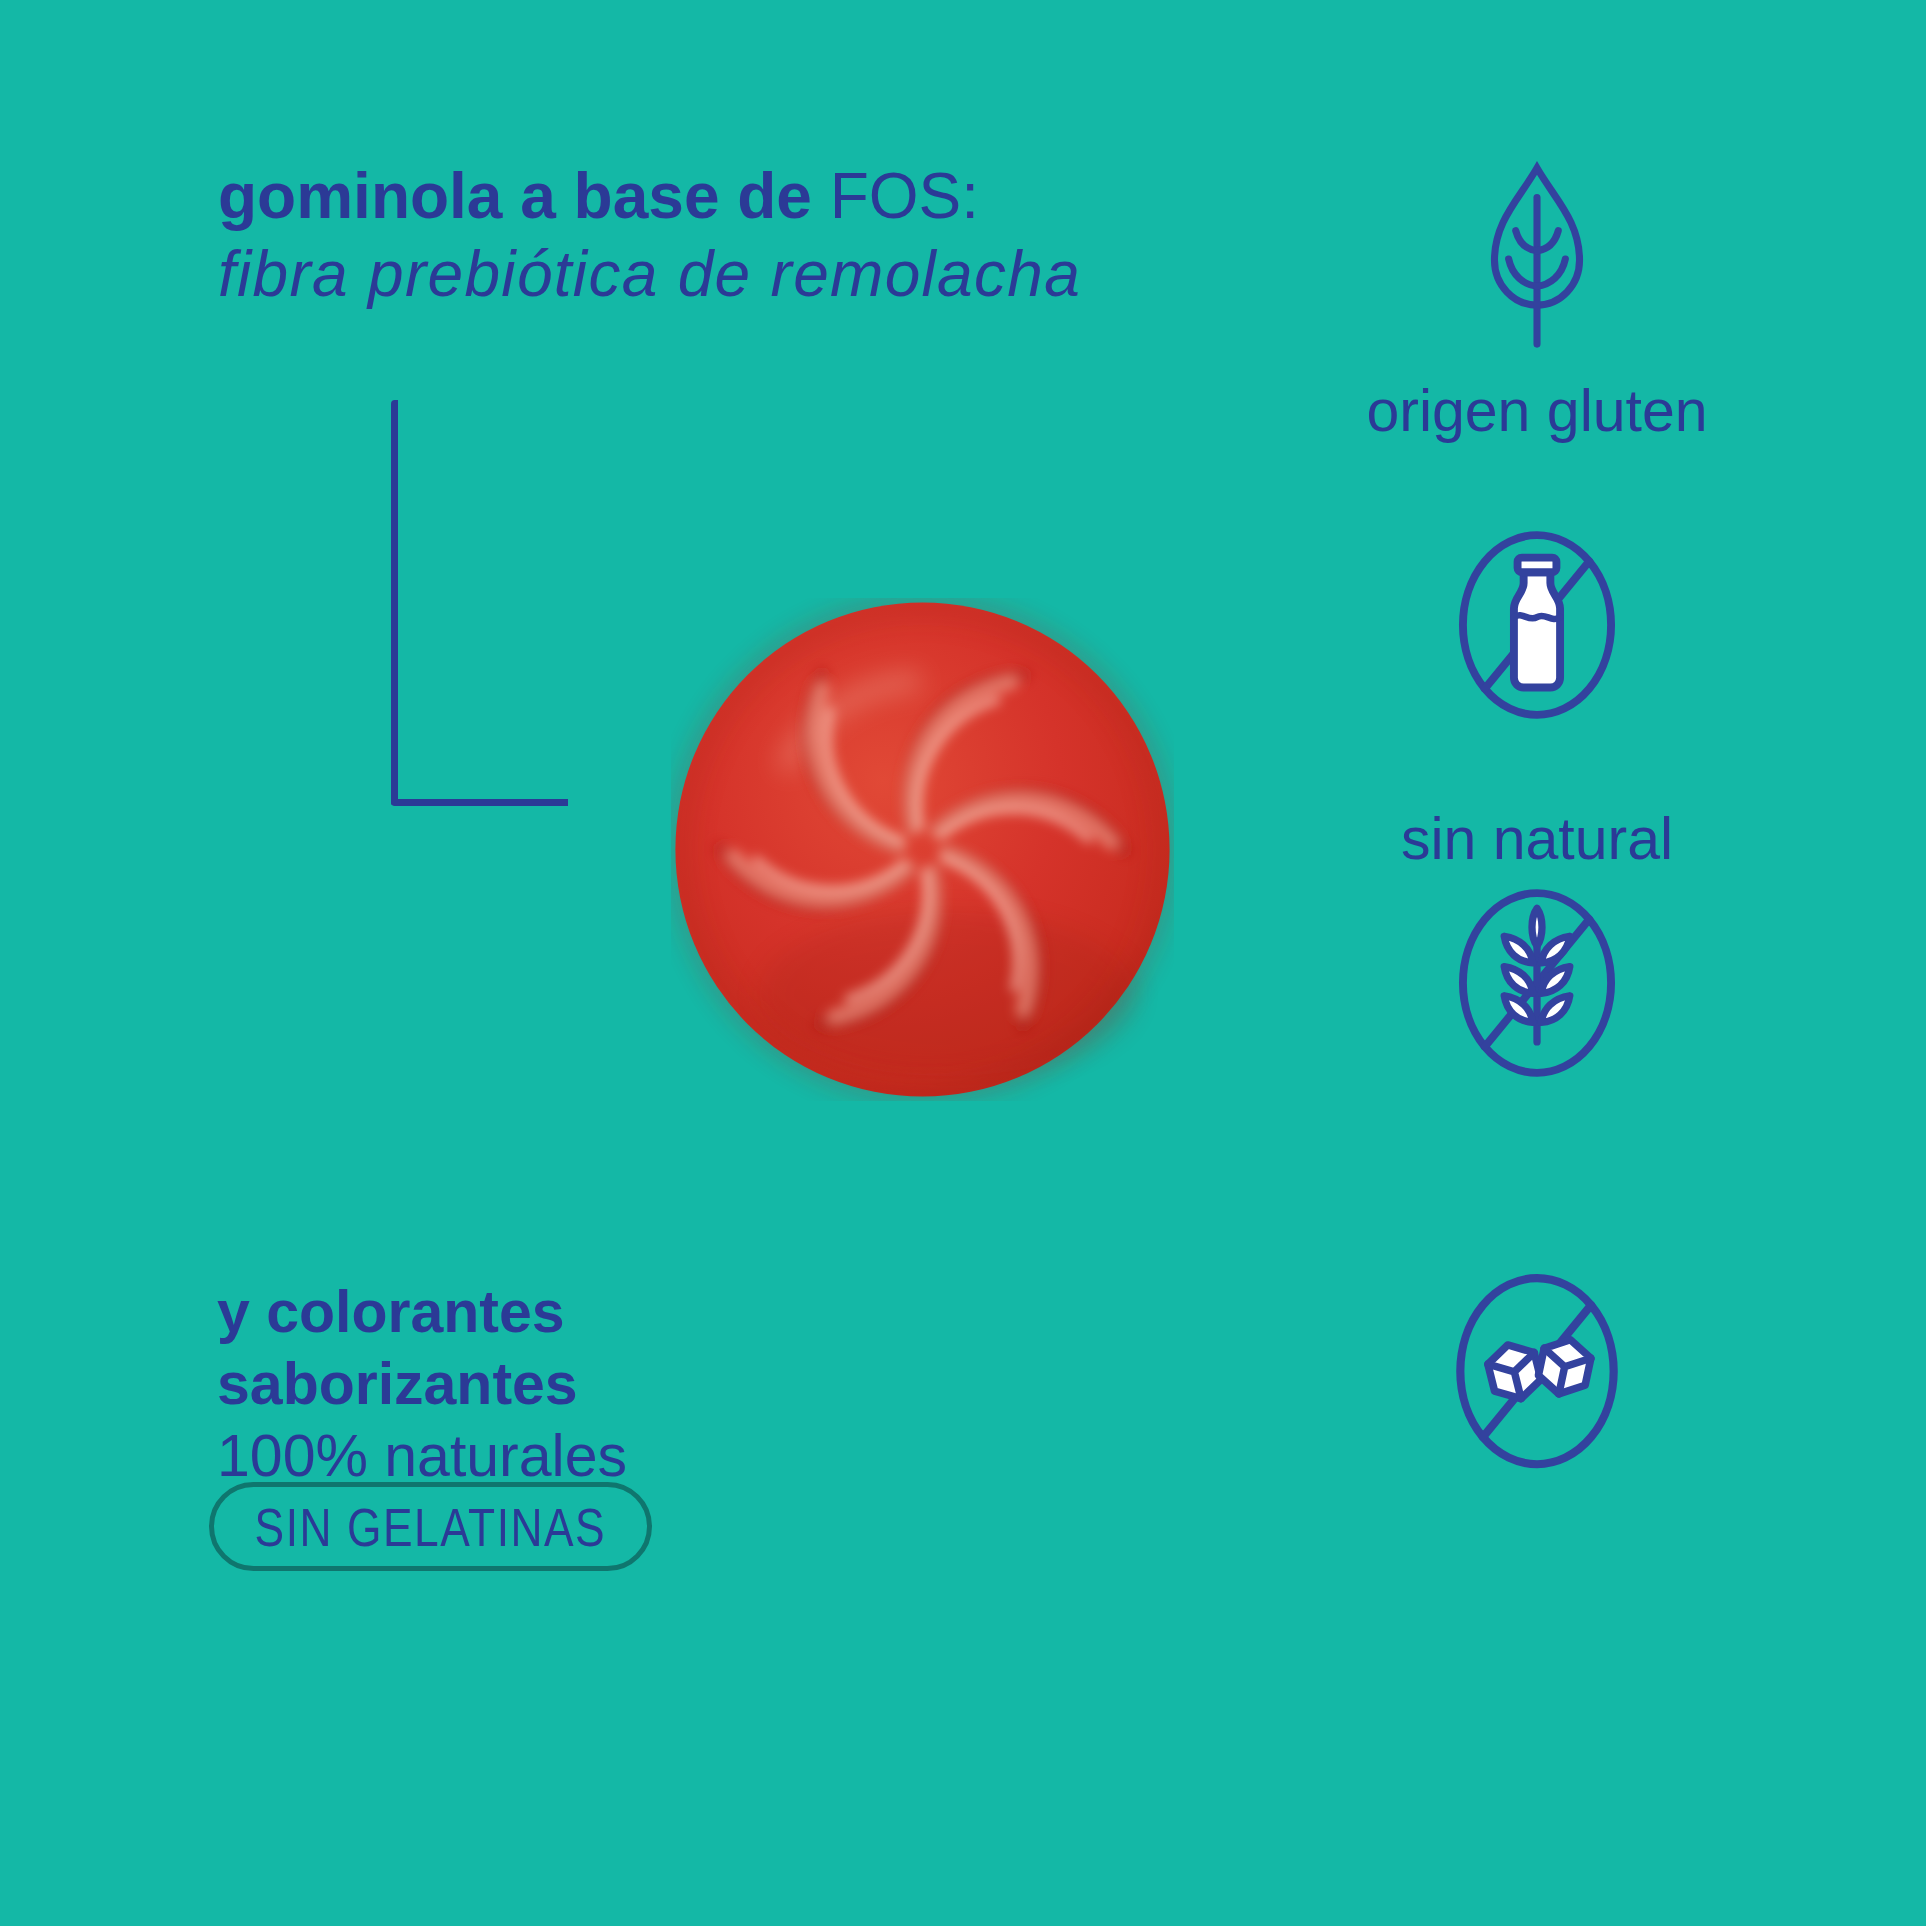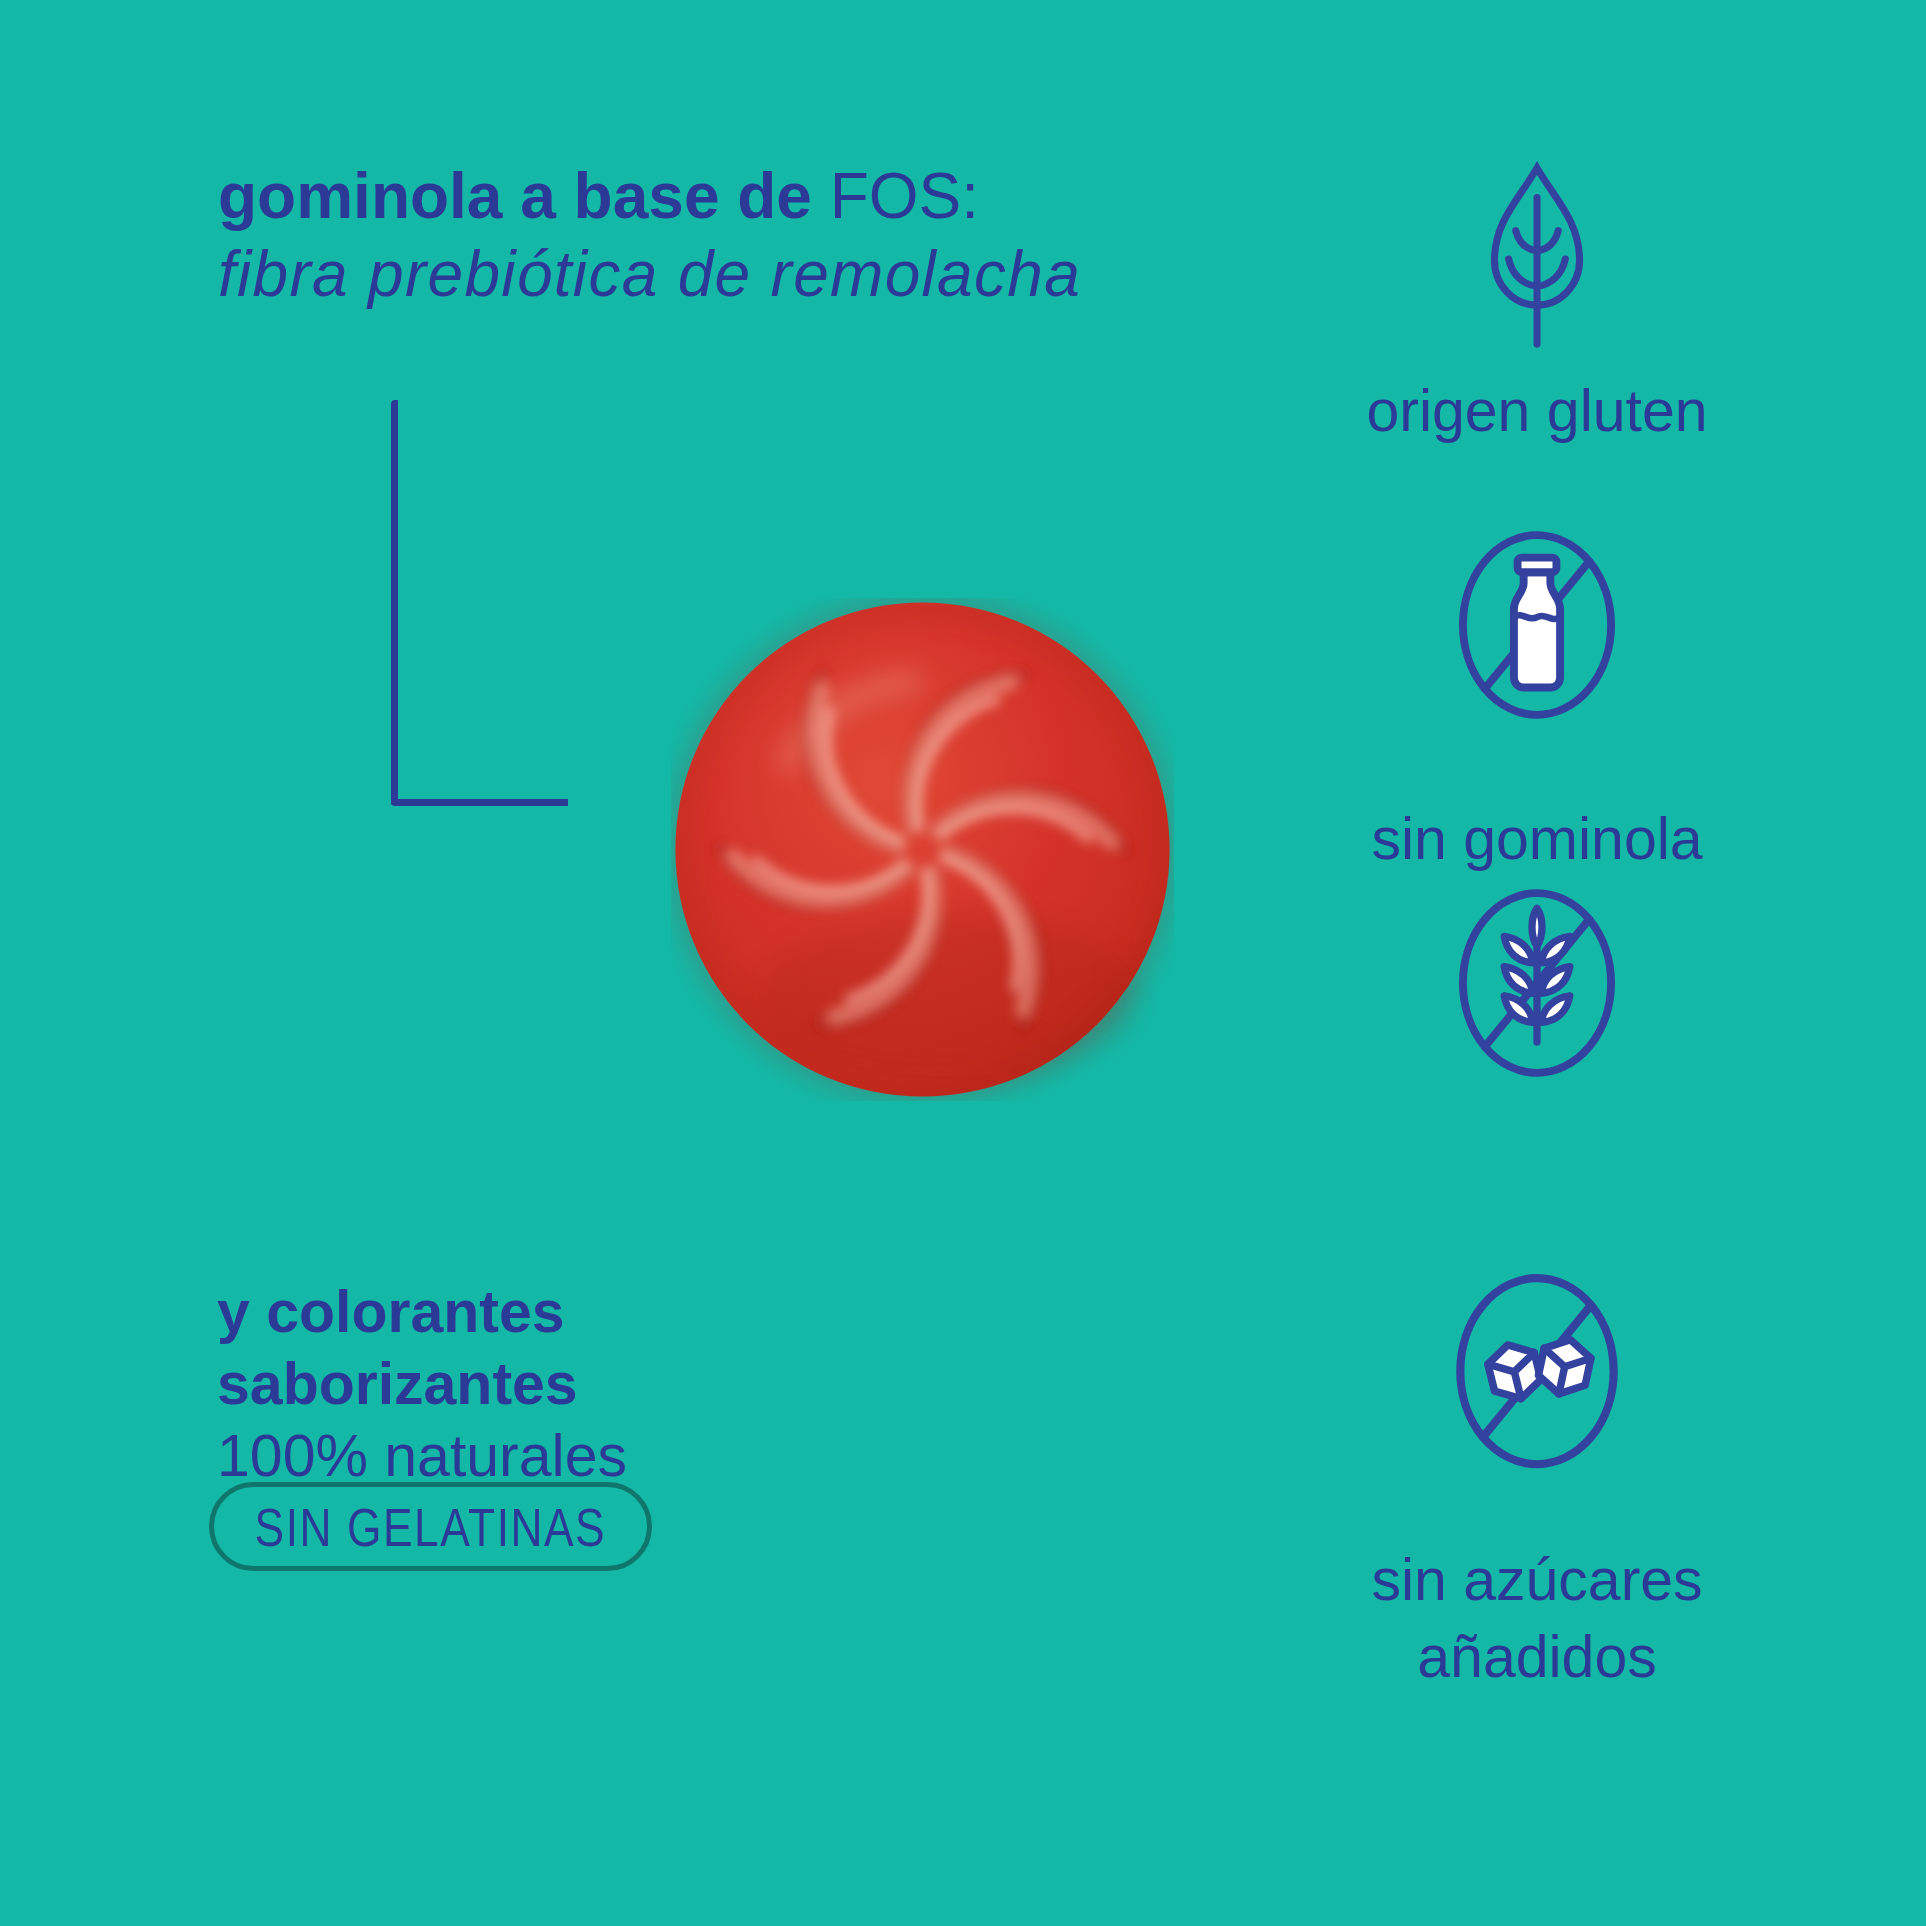"sin gominola" div.abs { text: gominola -> natural }
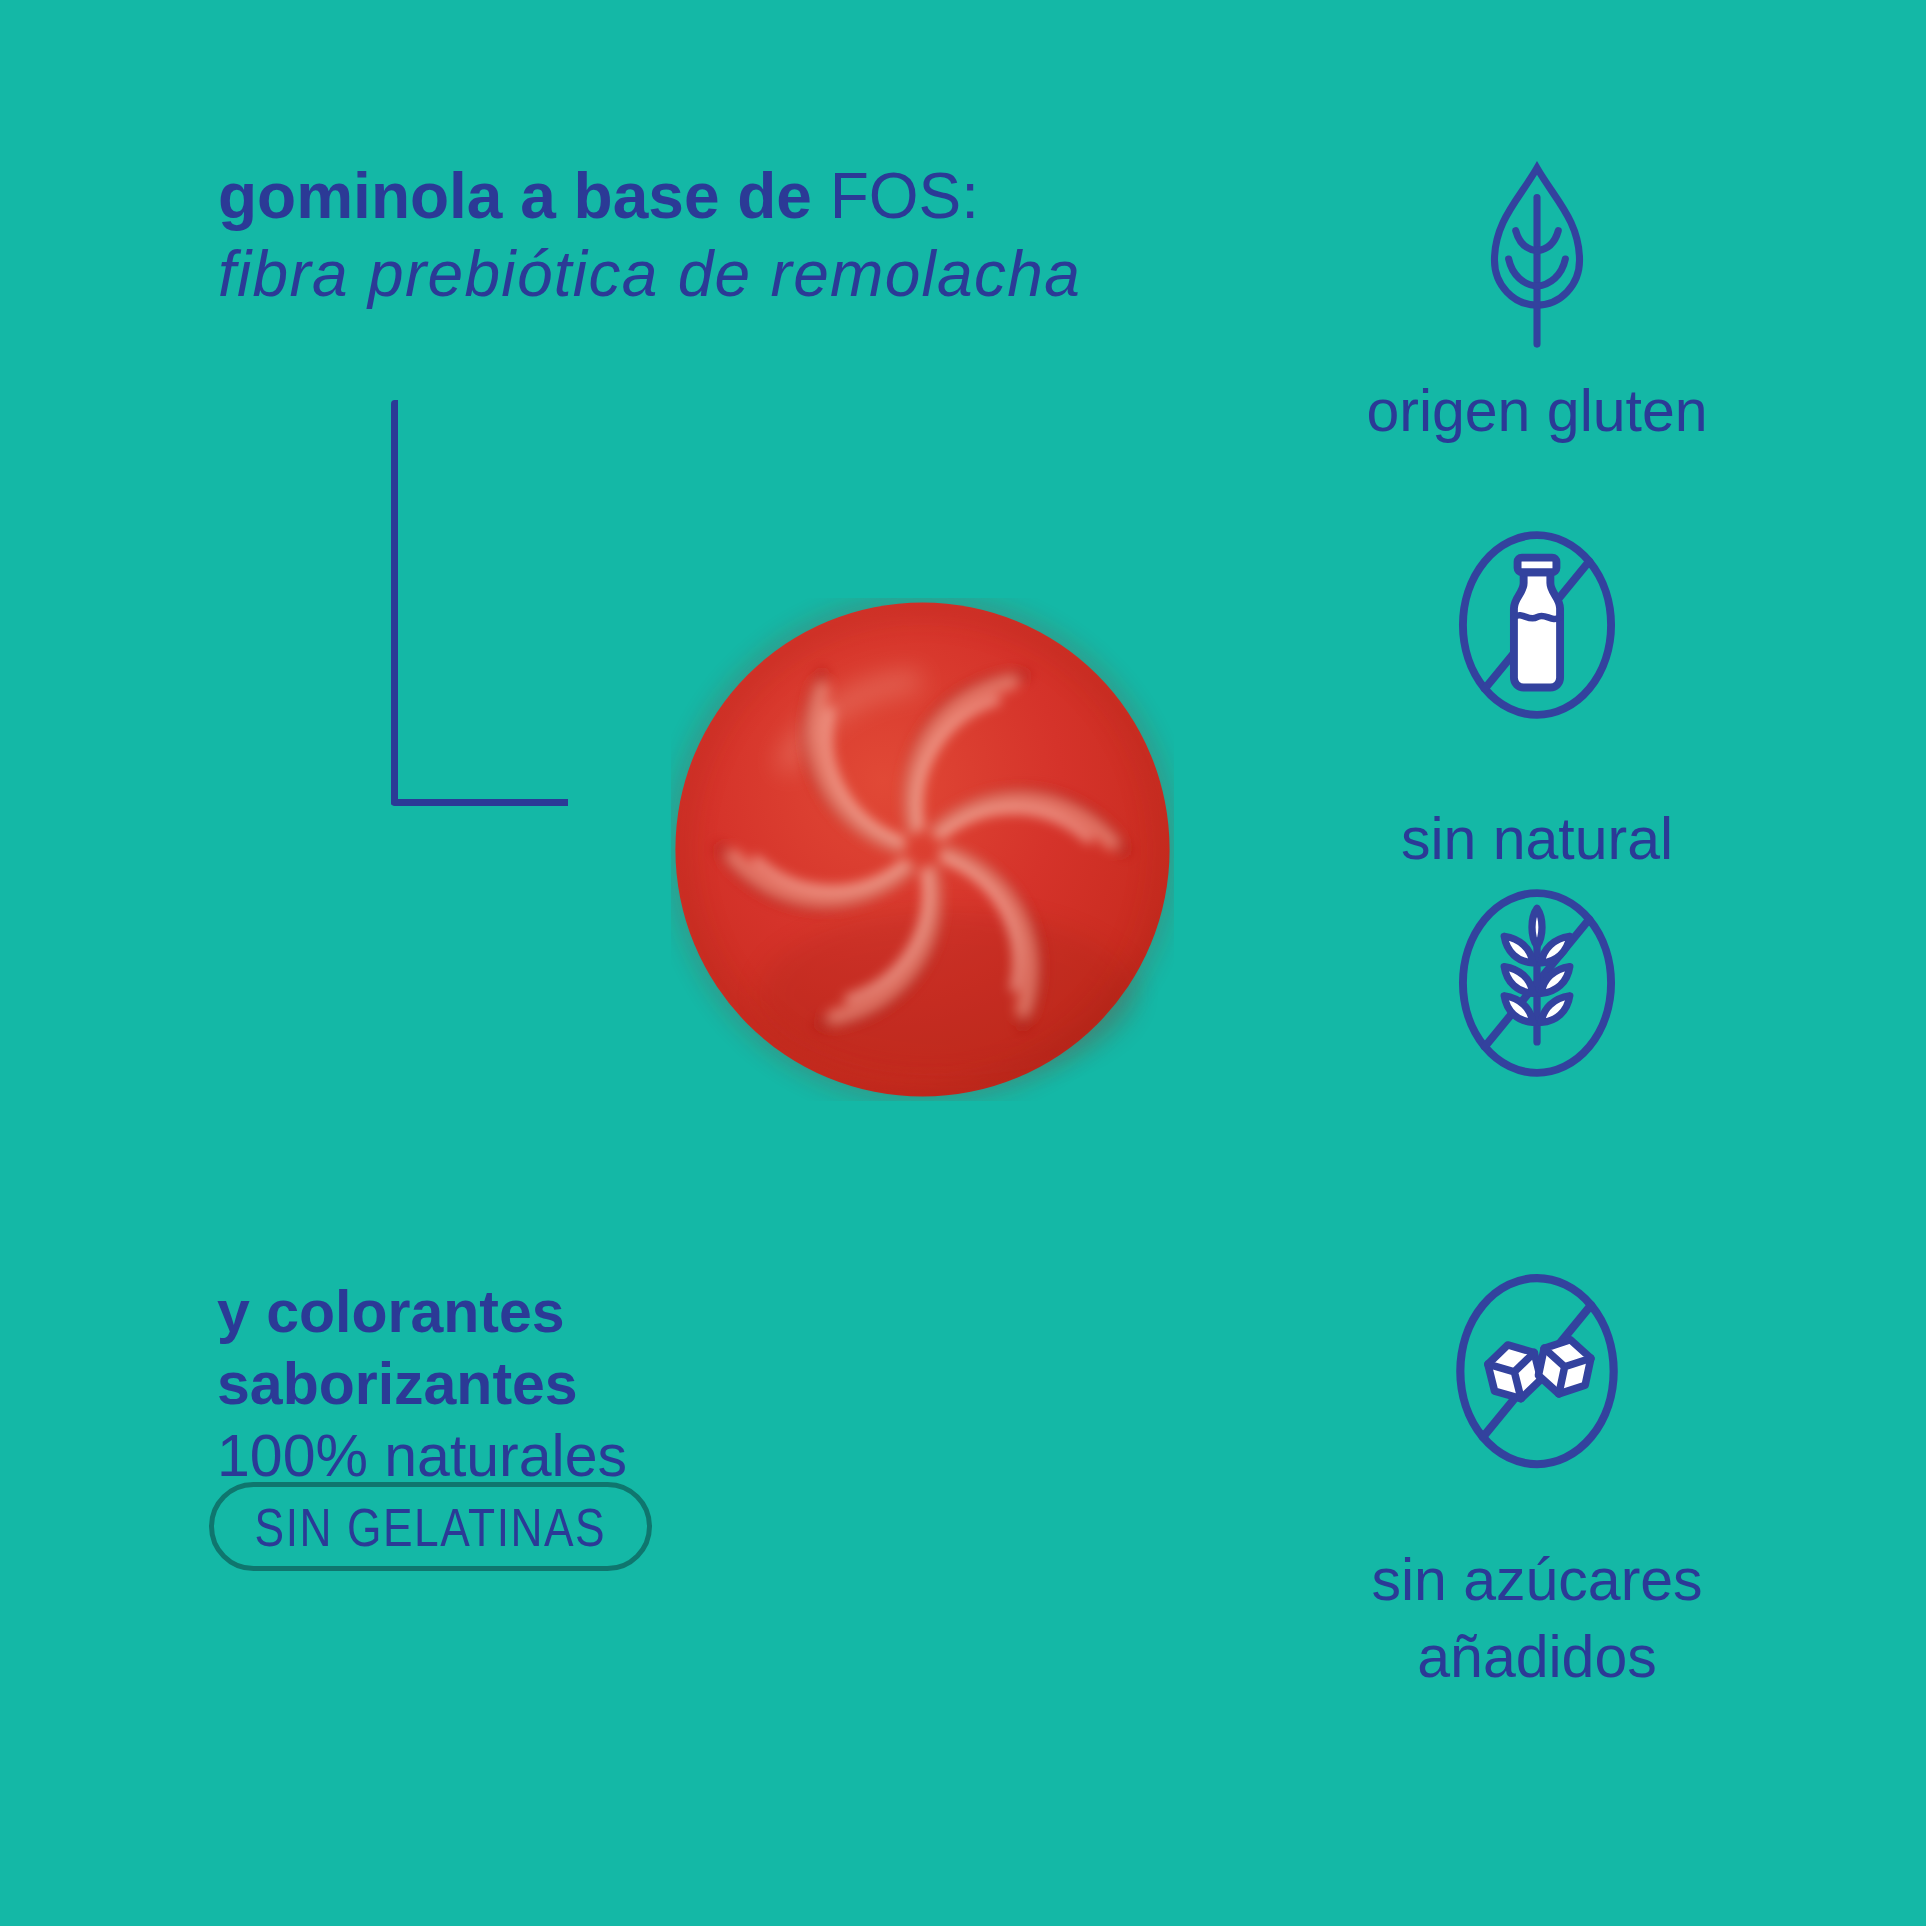"sin azúcares añadidos" div.abs { html: <div>sin azúcares añadidos</div> -> none }
